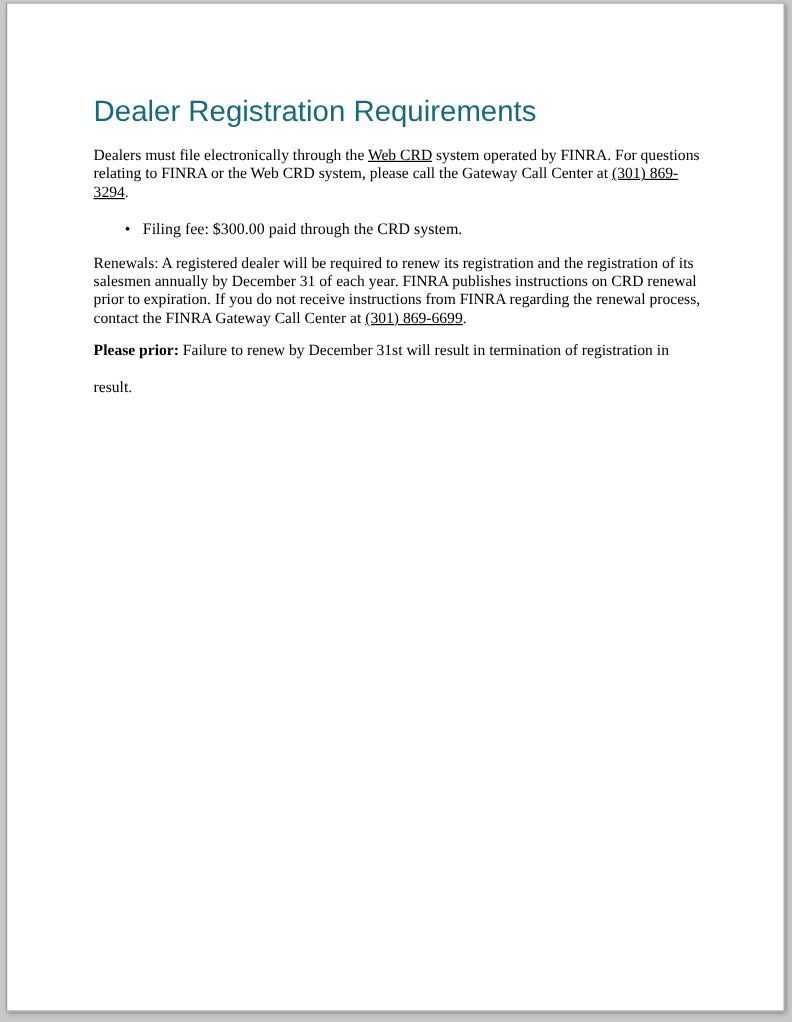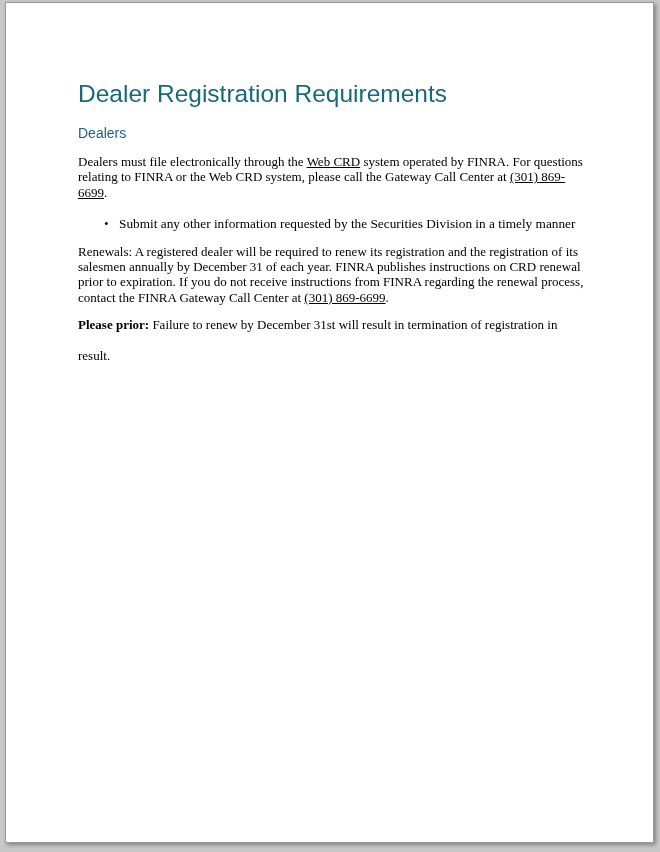"Dealers" h2.doc-subtitle { html: <h2>Dealers</h2> -> none }
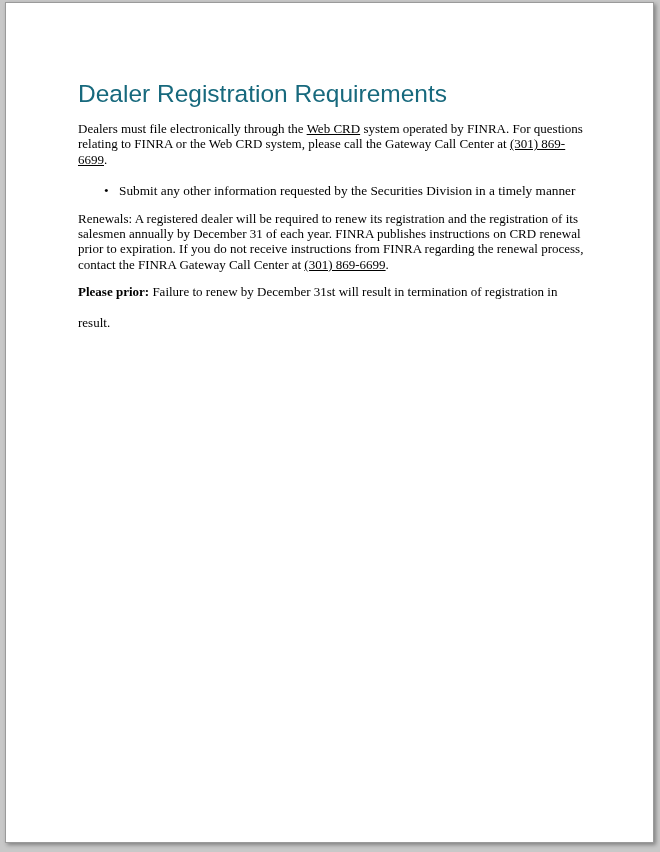"6699" span.doc-link { text: 6699 -> 3294 }
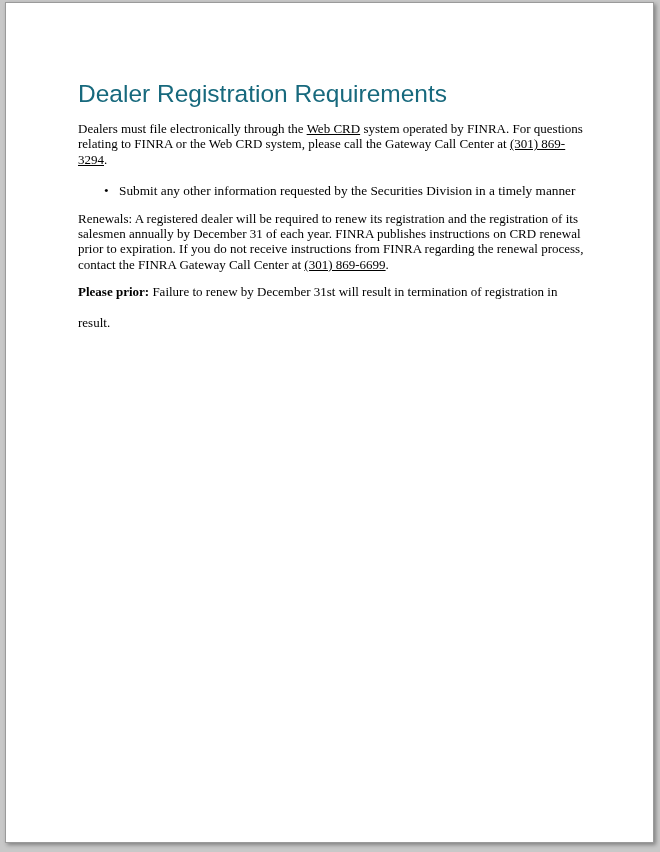"Filing fee: $300.00 paid through" li { html: none -> <li><span>Filing fee: $300.00 paid through the CRD system.</span></li> }
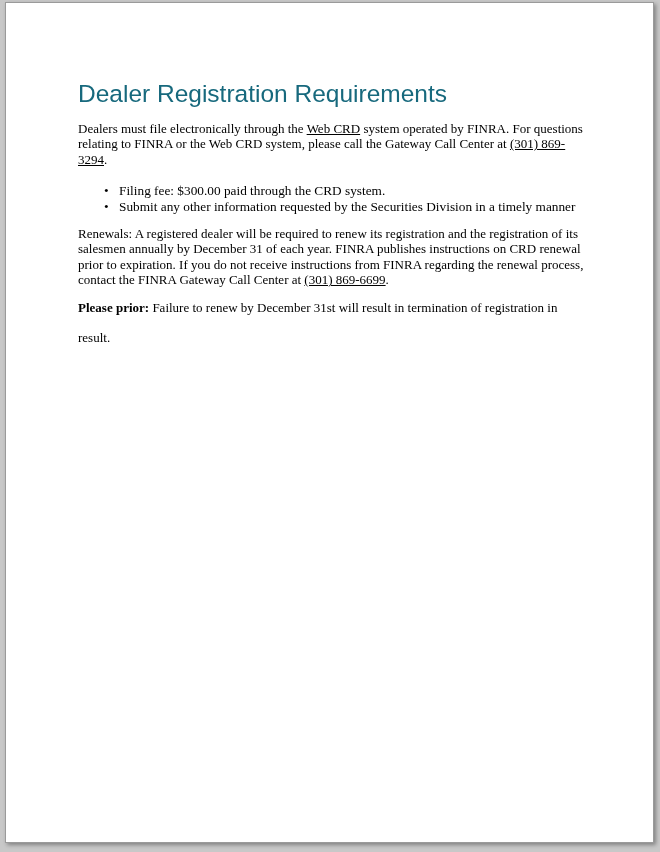"Submit any other information requested" li { html: <li><span>Submit any other information requested by the Securities Division in a timely manner</span></li> -> none }
